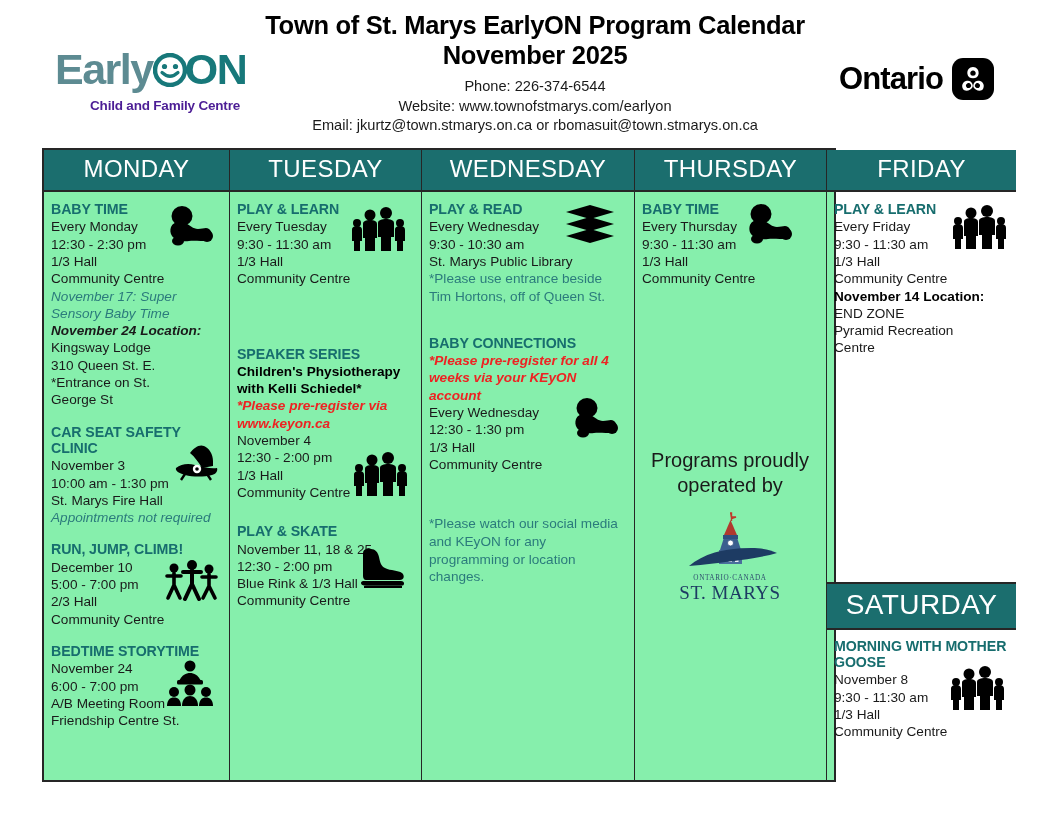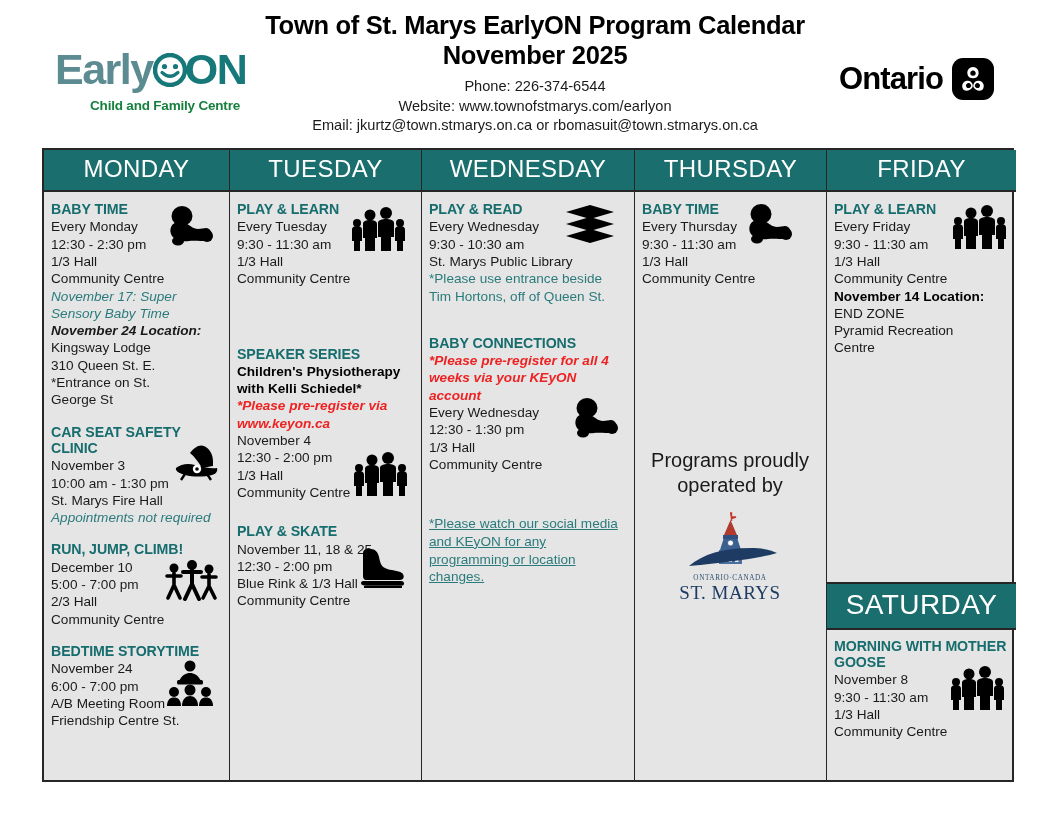"Child and Family Centre" .logo-earlyon .tagline { color: #15803d -> #4c1d95 }
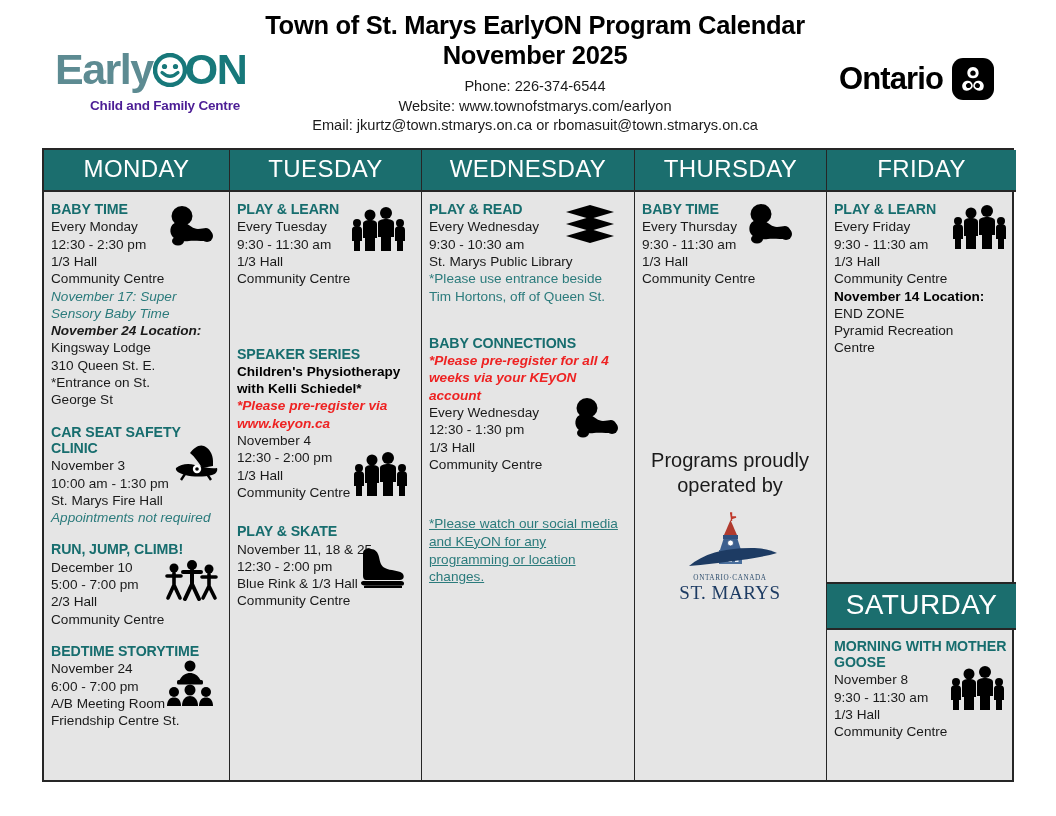"MONDAY" .calendar { background: #e5e5e5 -> #86efac; width: 972px -> 794px }
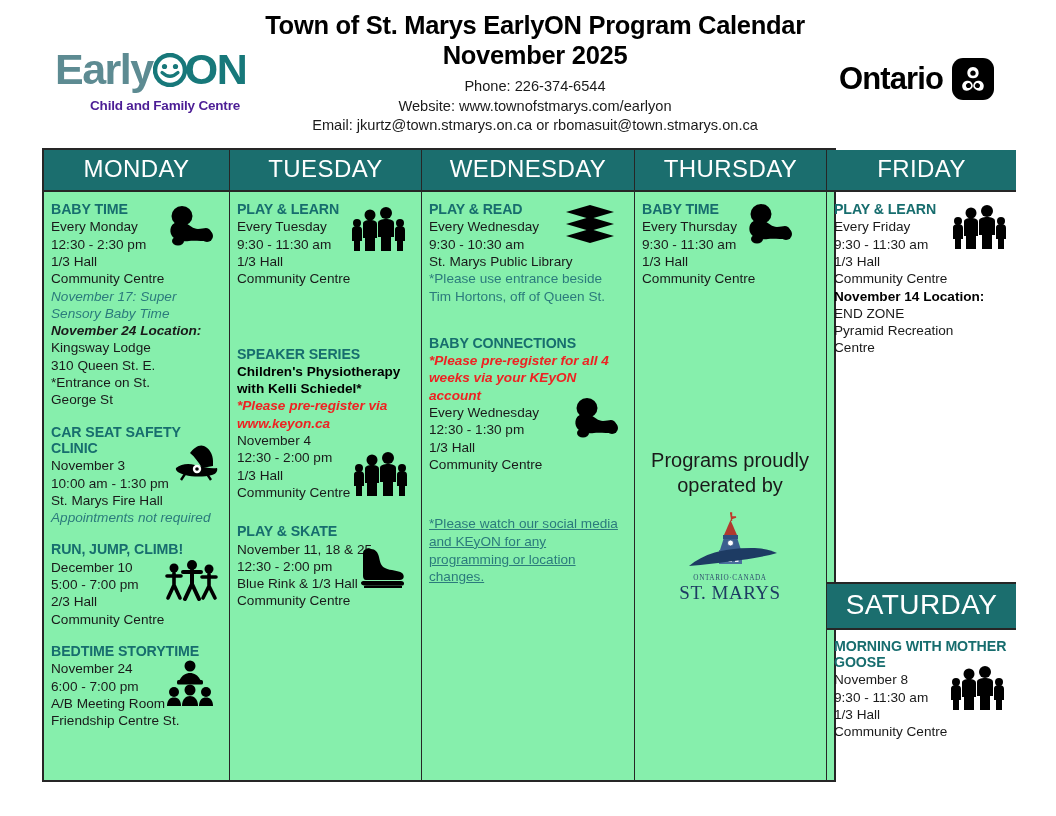"*Please watch our social media" .note-teal { text-decoration: underline -> none }
